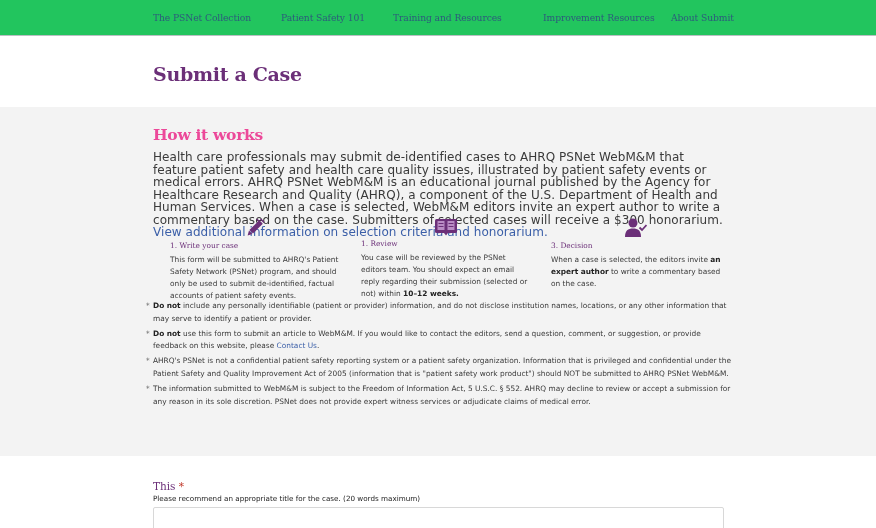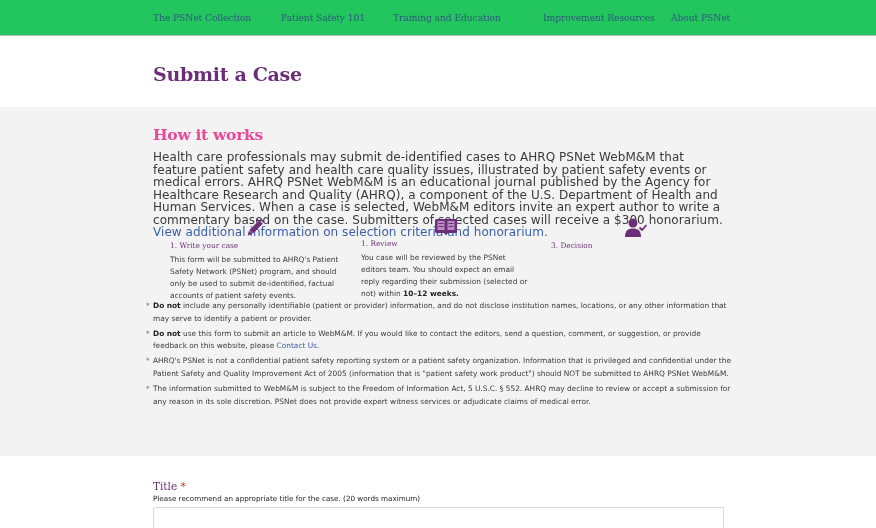"Training and Education" a { text: Education -> Resources }
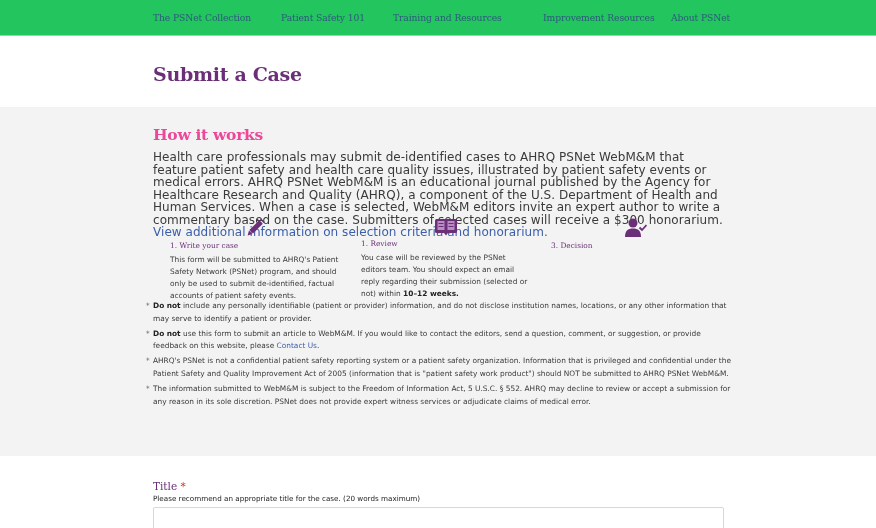"About PSNet" a { text: PSNet -> Submit }
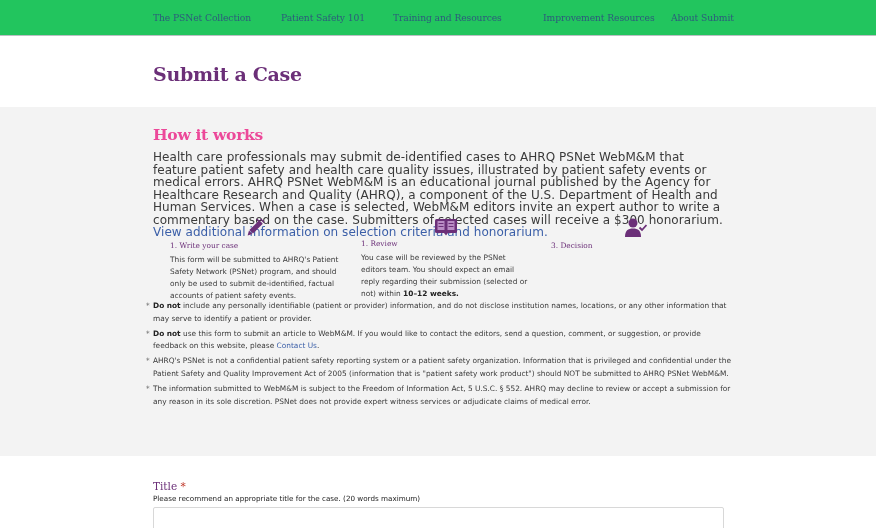"When a case is selected," span.desc { html: none -> <span><span>When a case is selected, the editors invite </span><b>an expert author</b><span> to write a commentary based on the case.</span></span> }
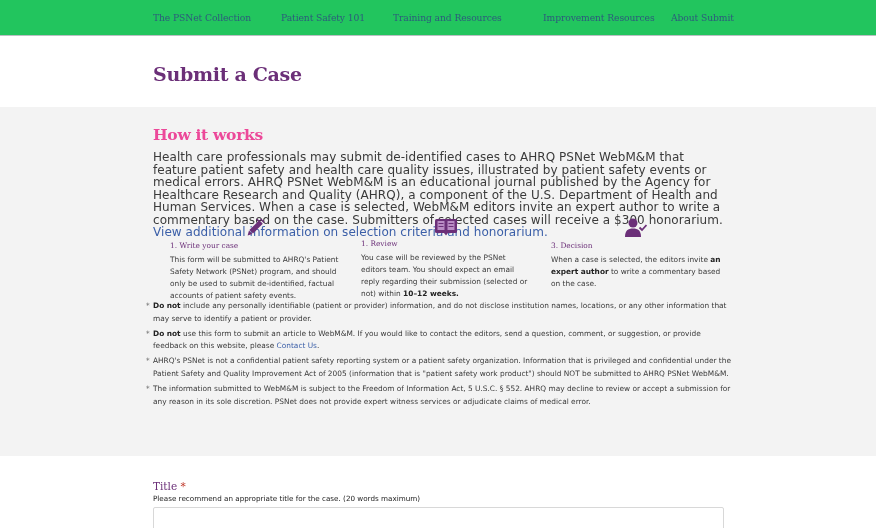"Title" span { text: Title -> This }
